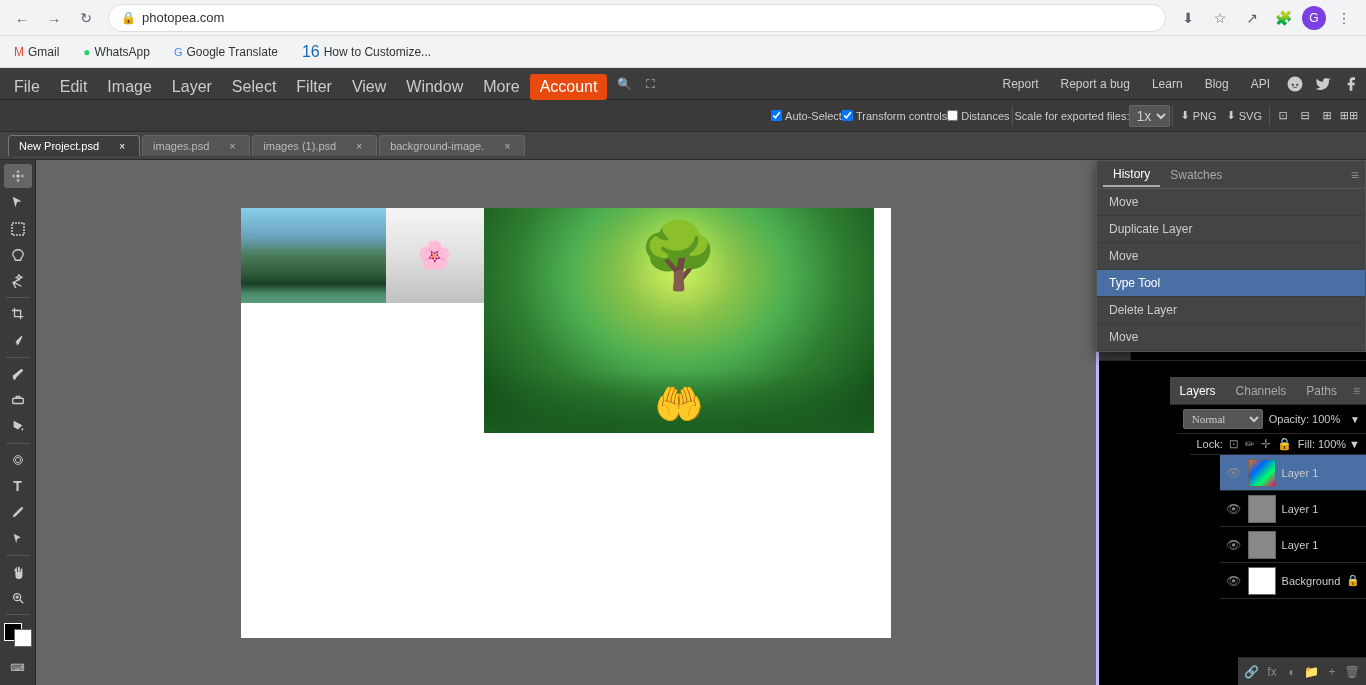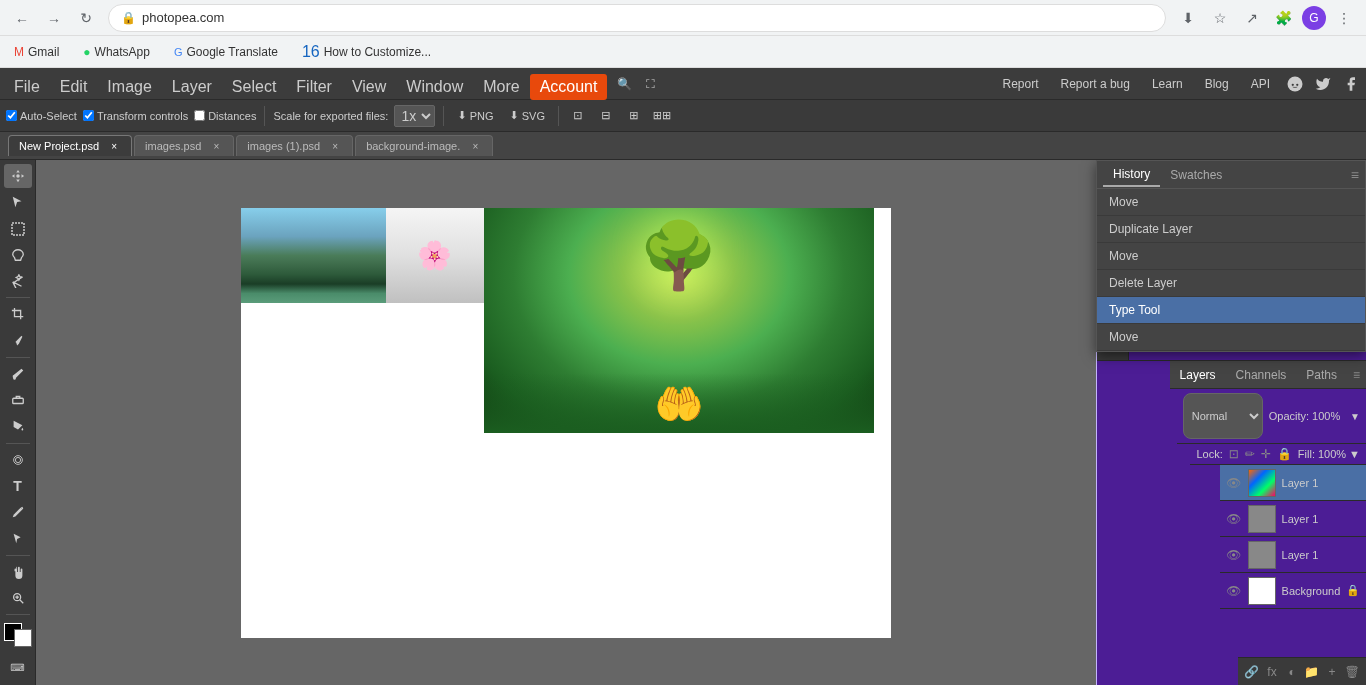"Auto-Select" .toolbar { gap: 6px -> none; justify-content: none -> flex-end }
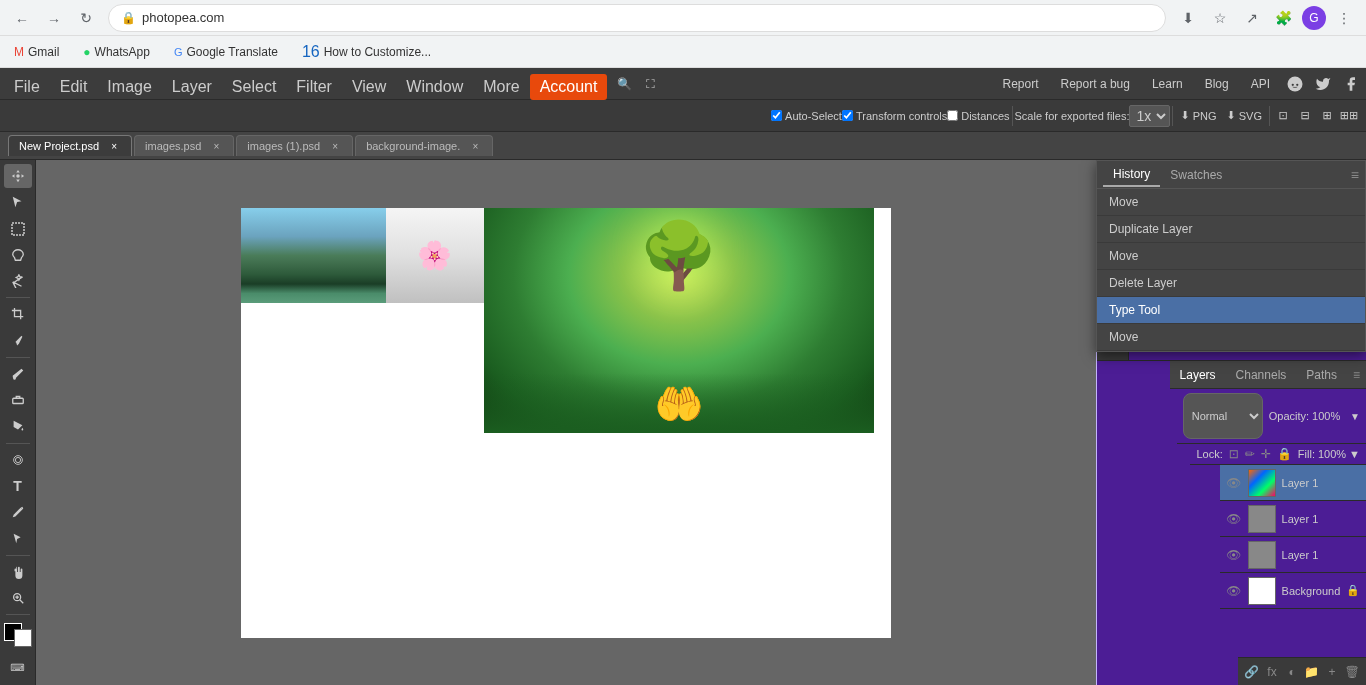"New Project.psd" .tab { gap: 8px -> 16px }
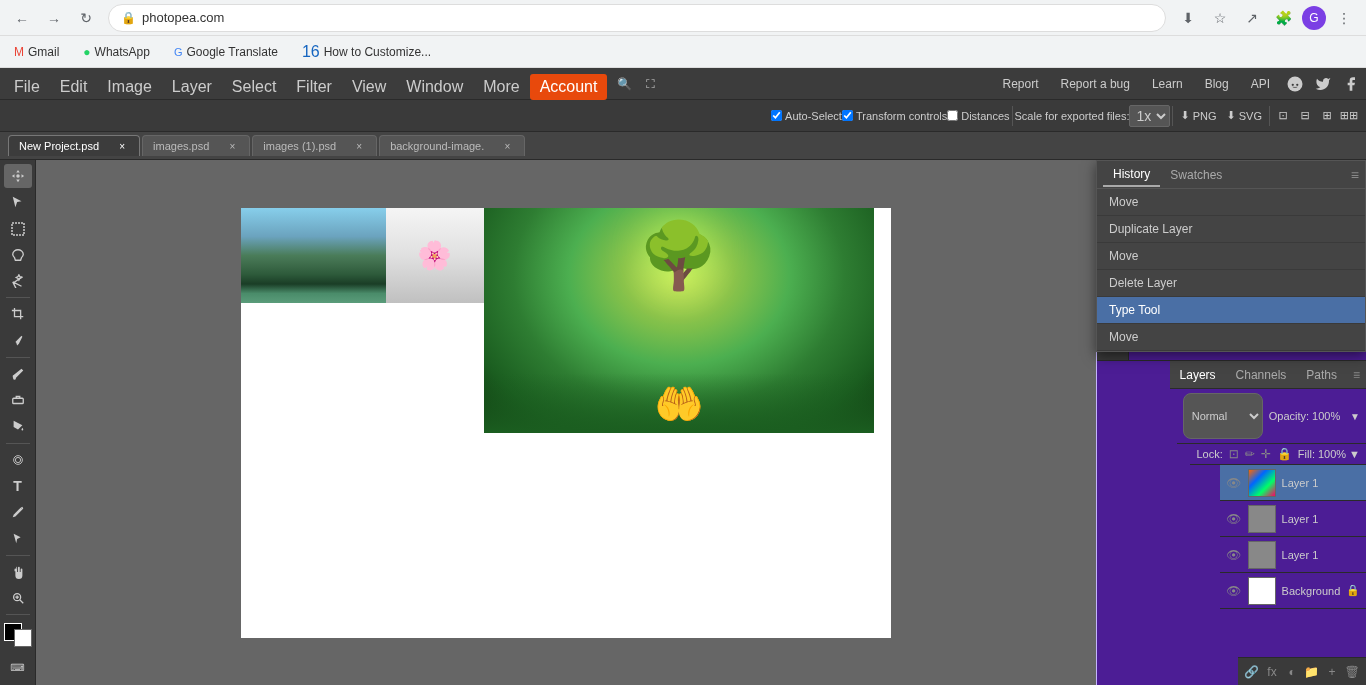"History" .right-panel { background: #4c1d95 -> #000000; border-left: 1px solid #c4b5fd -> 3px solid #c4b5fd; gap: none -> 16px }
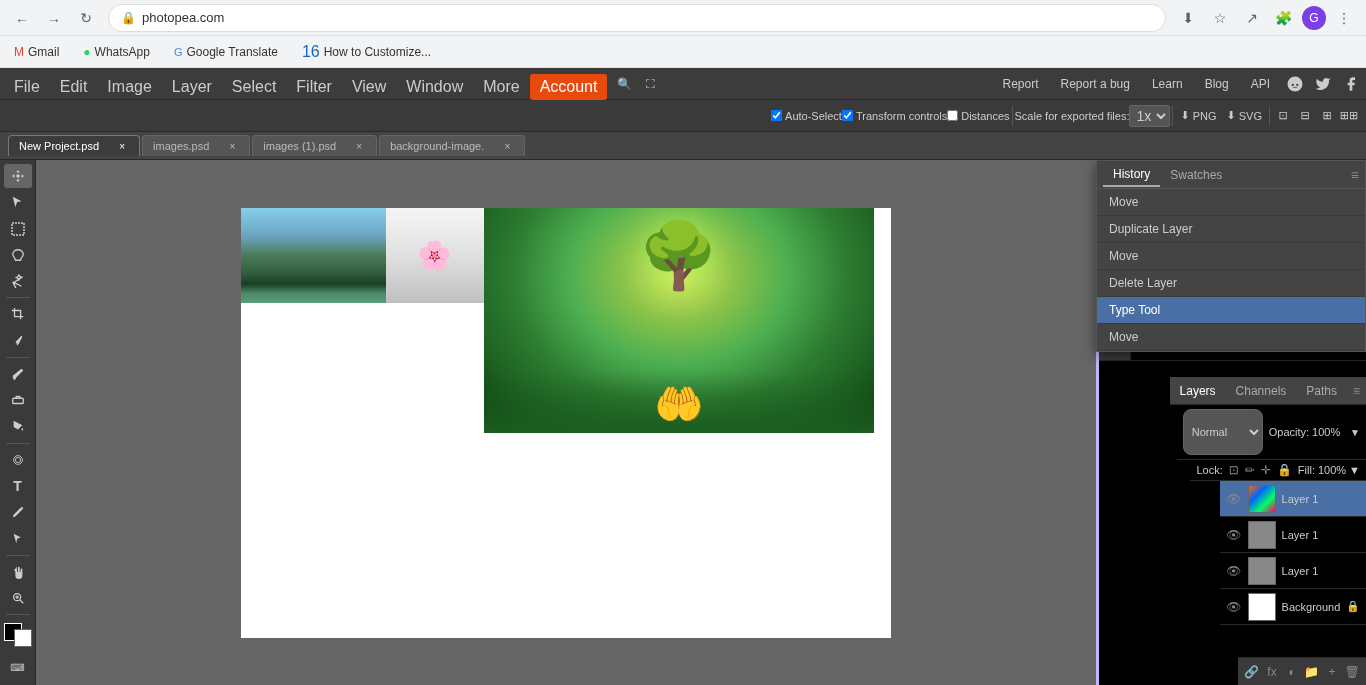"Delete Layer" div.history-item { order: before "Type Tool" -> after "Type Tool" }
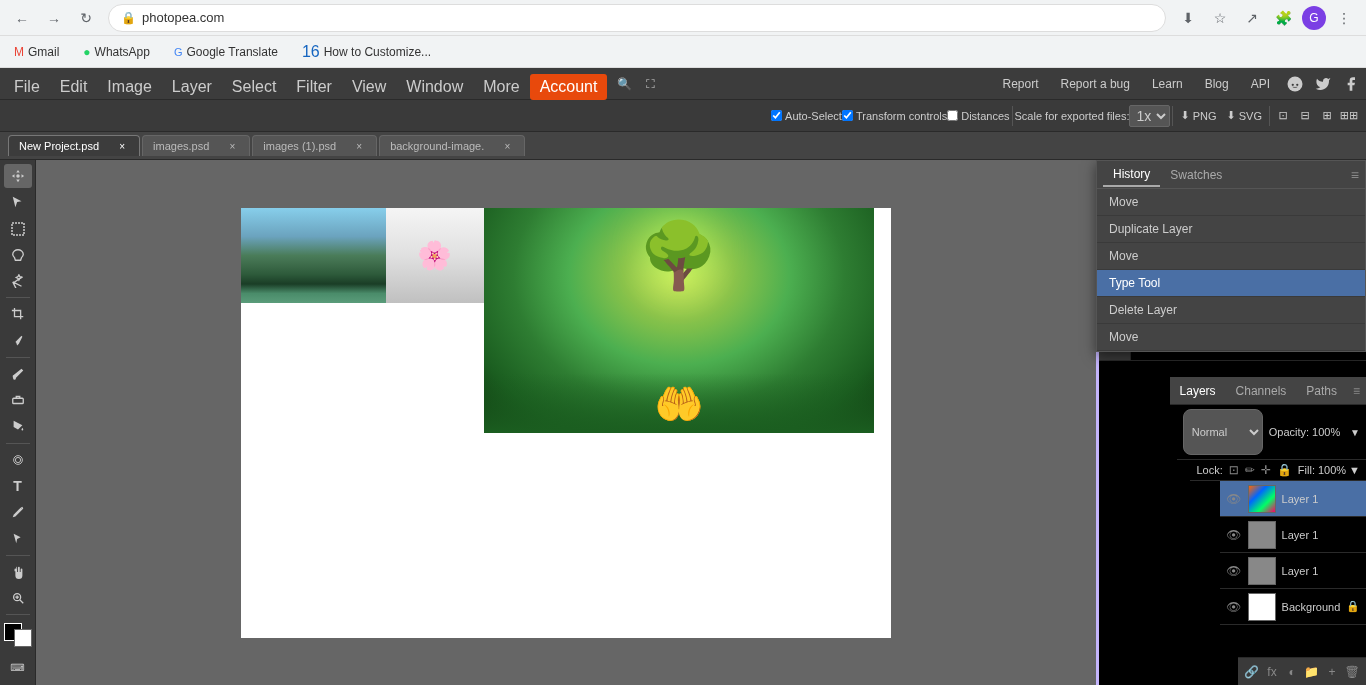"Normal" .blend-mode-select { border-radius: 8px -> 2px; font-family: none -> Liberation Serif, serif; padding: 15px 4px -> 2px 4px }
